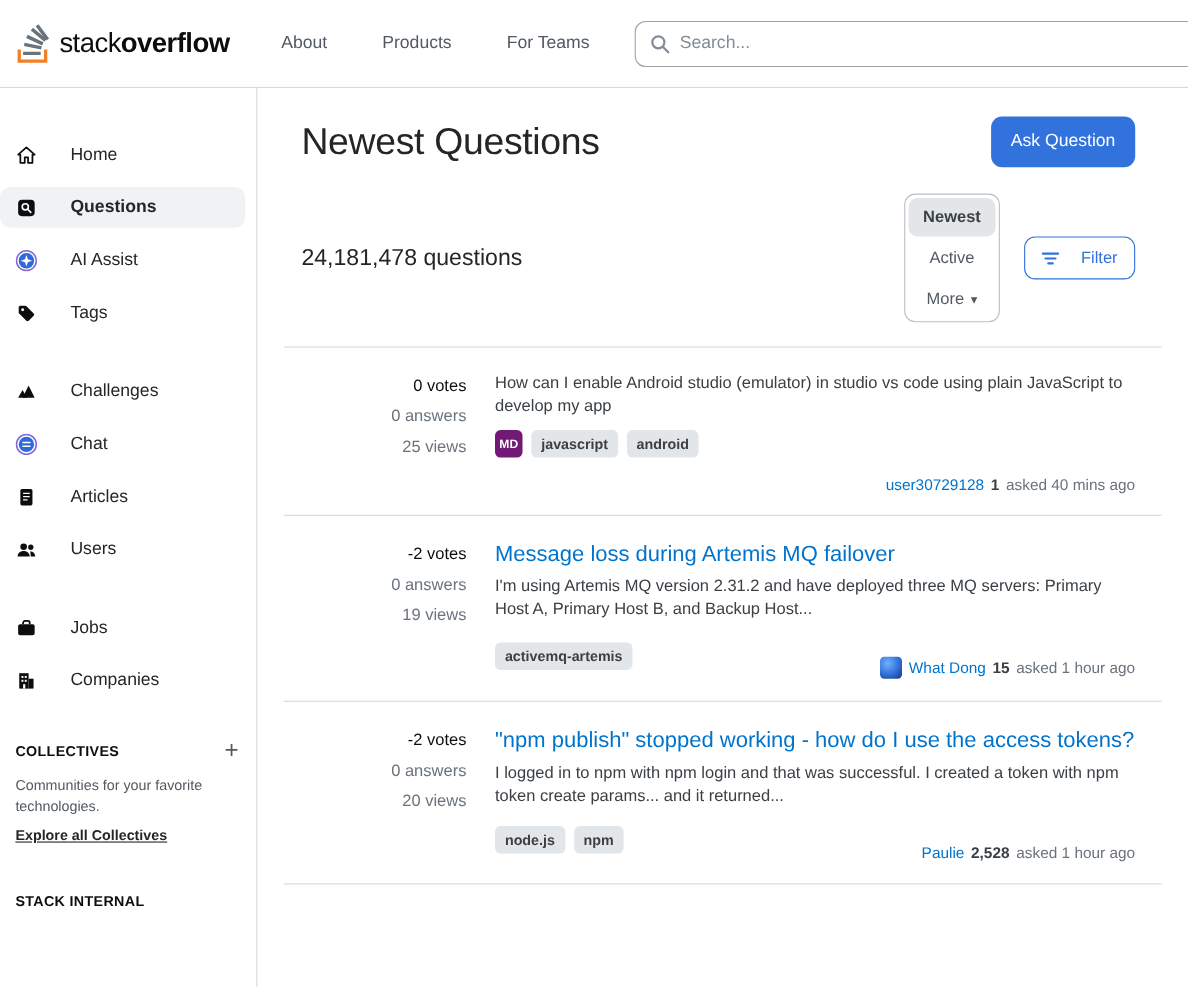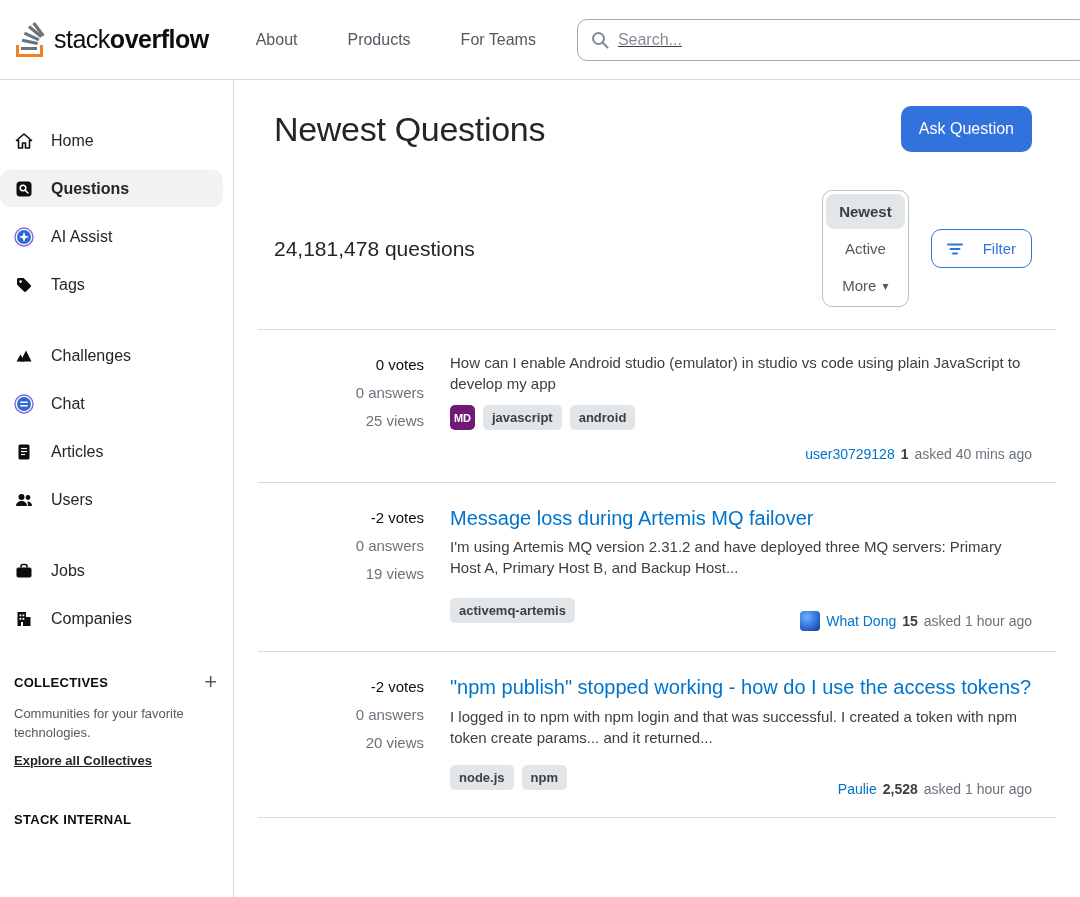"Search..." .searchbar input { text-decoration: underline -> none }
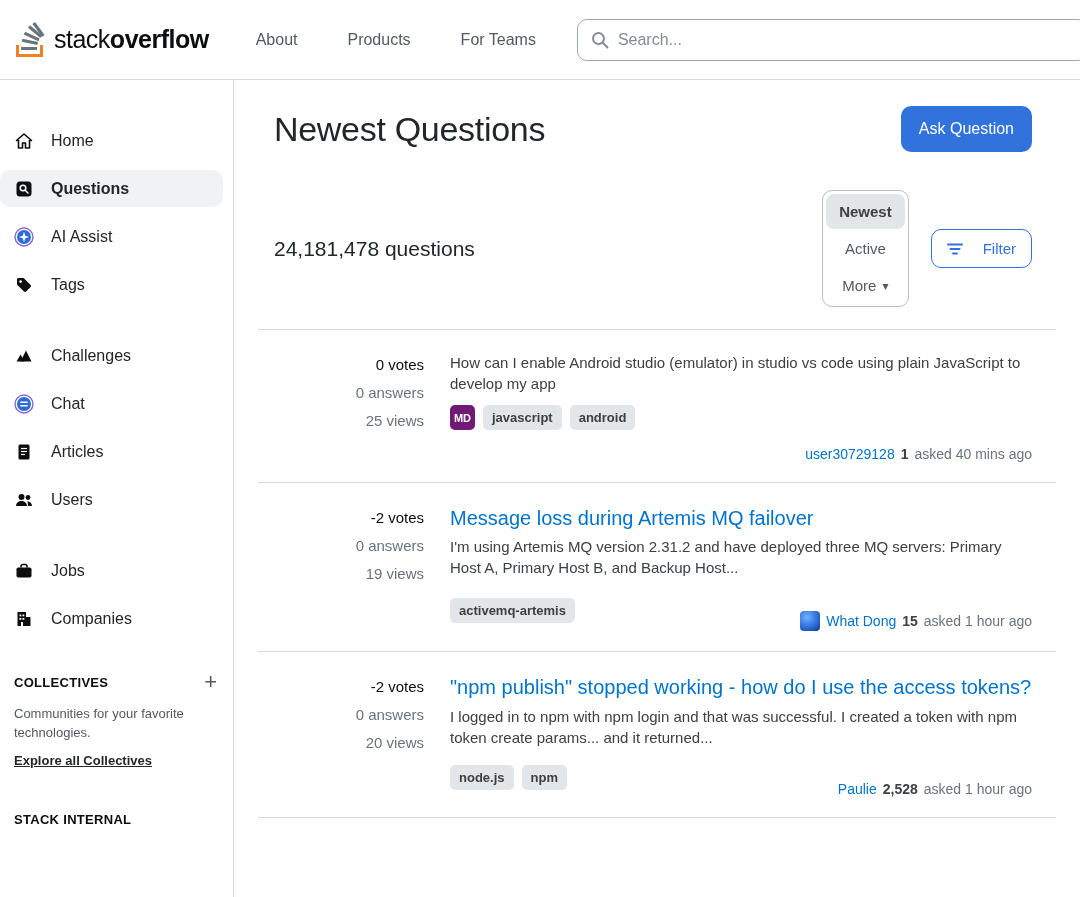"Home" .side-item { gap: 17px -> 30px }
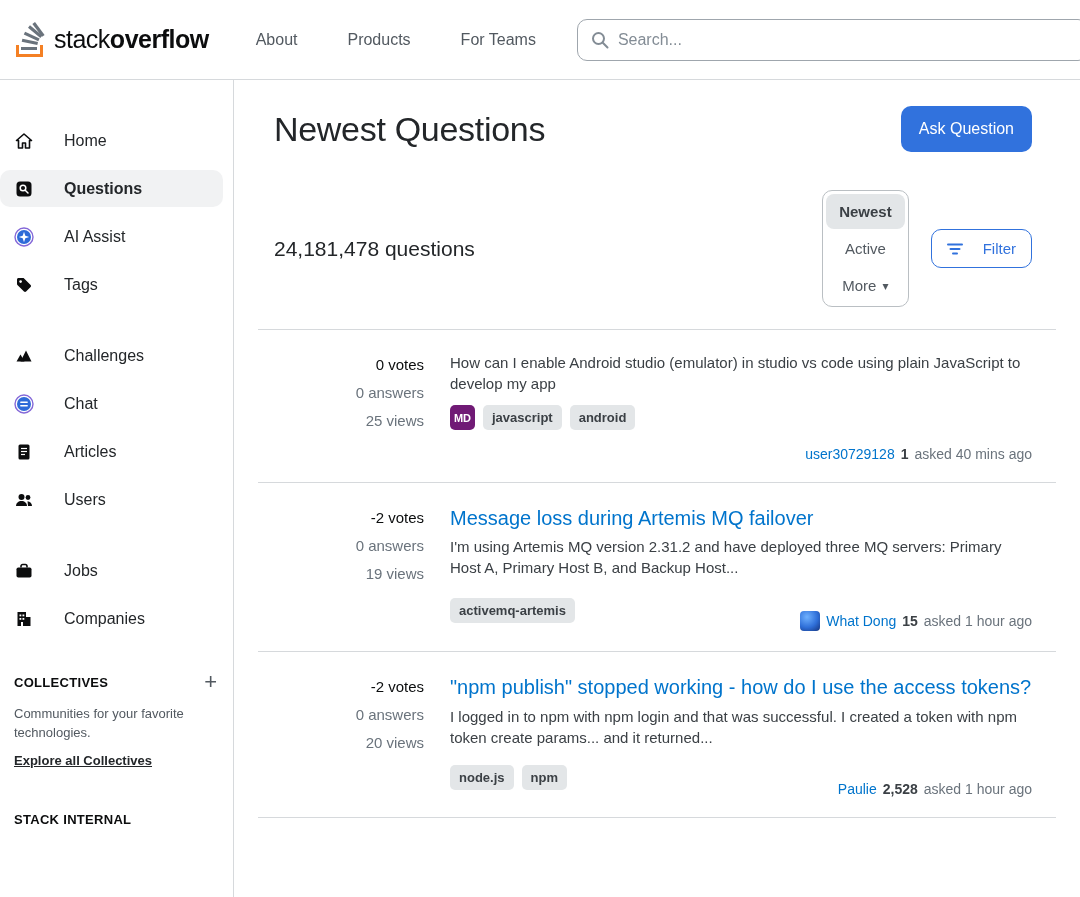"Newest Questions" .title-row { margin-bottom: 38px -> 24px }
